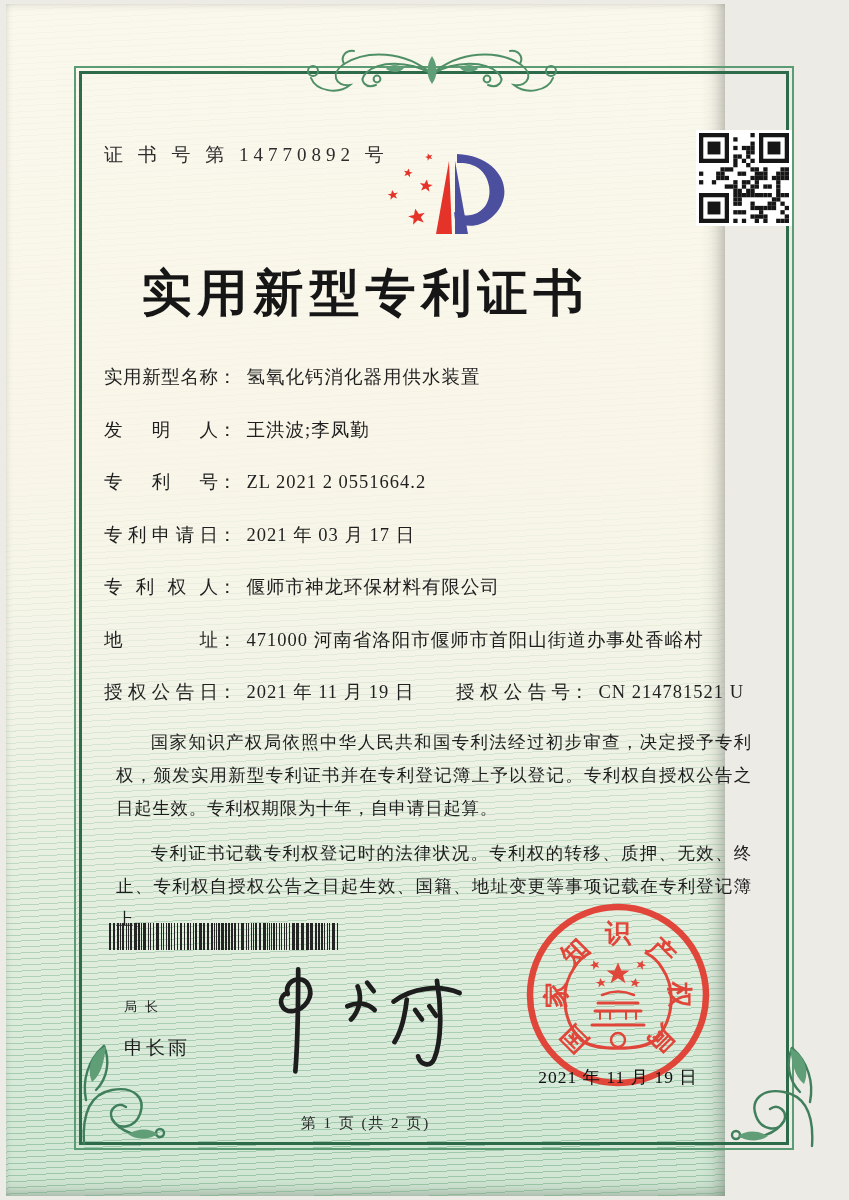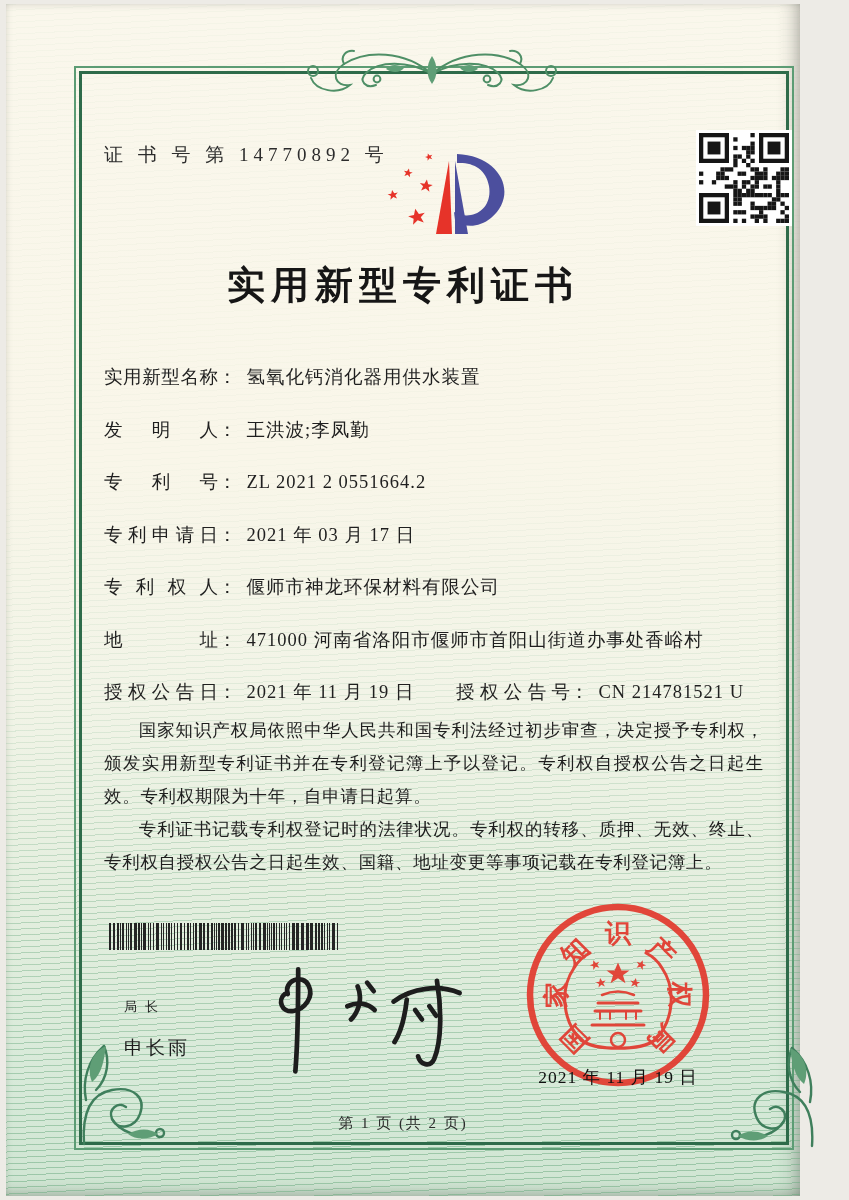"证 书 号 第 14770892" .scan { width: 794px -> 719px }
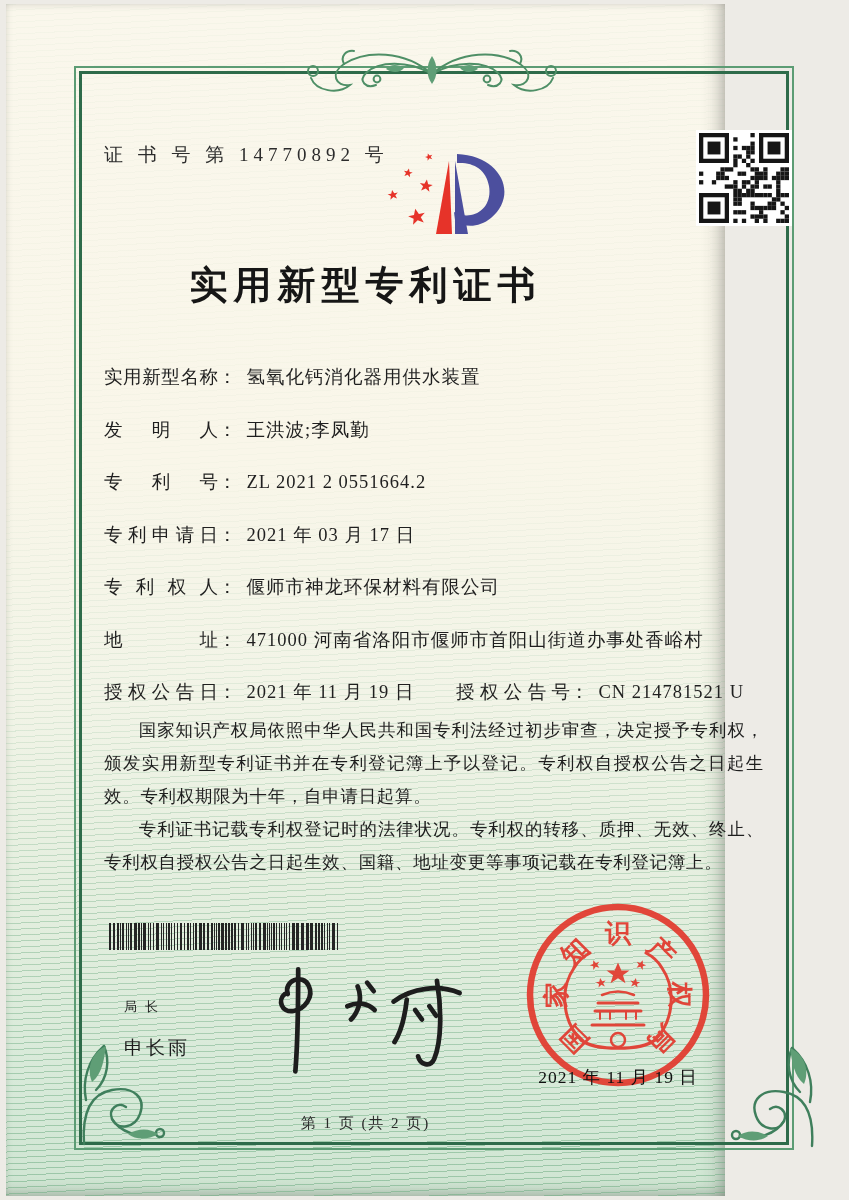"实用新型专利证书" .title { font-size: 38px -> 50px }
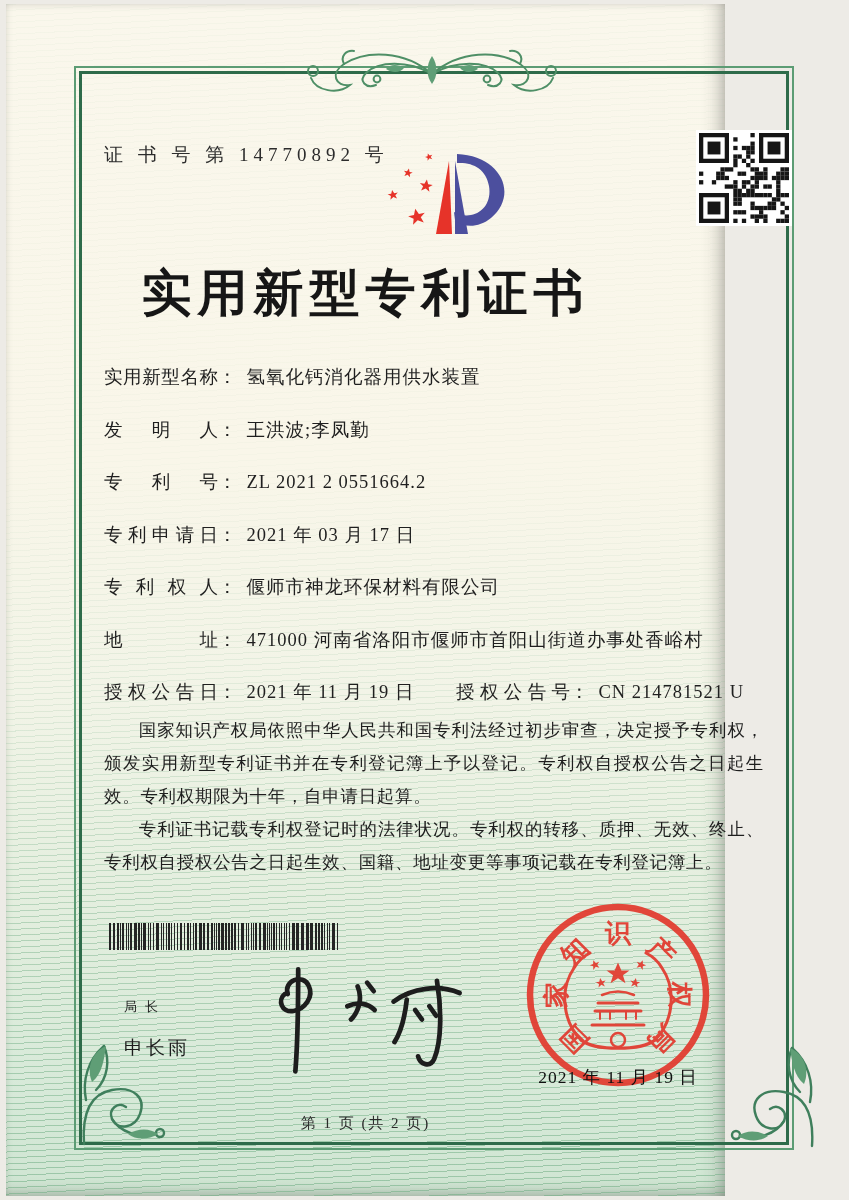"国家知识产权局依照中华人民共和国专利法经过初步审查，决定授予专利权，颁发实用新型" .paras p { margin: 0 -> 12px }
